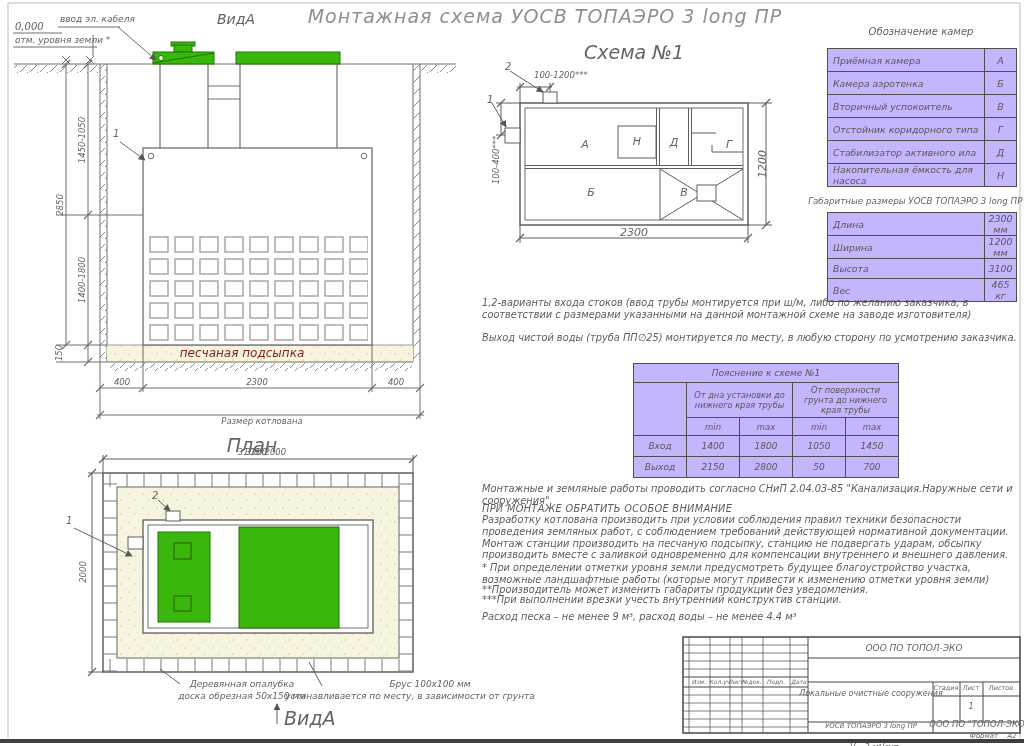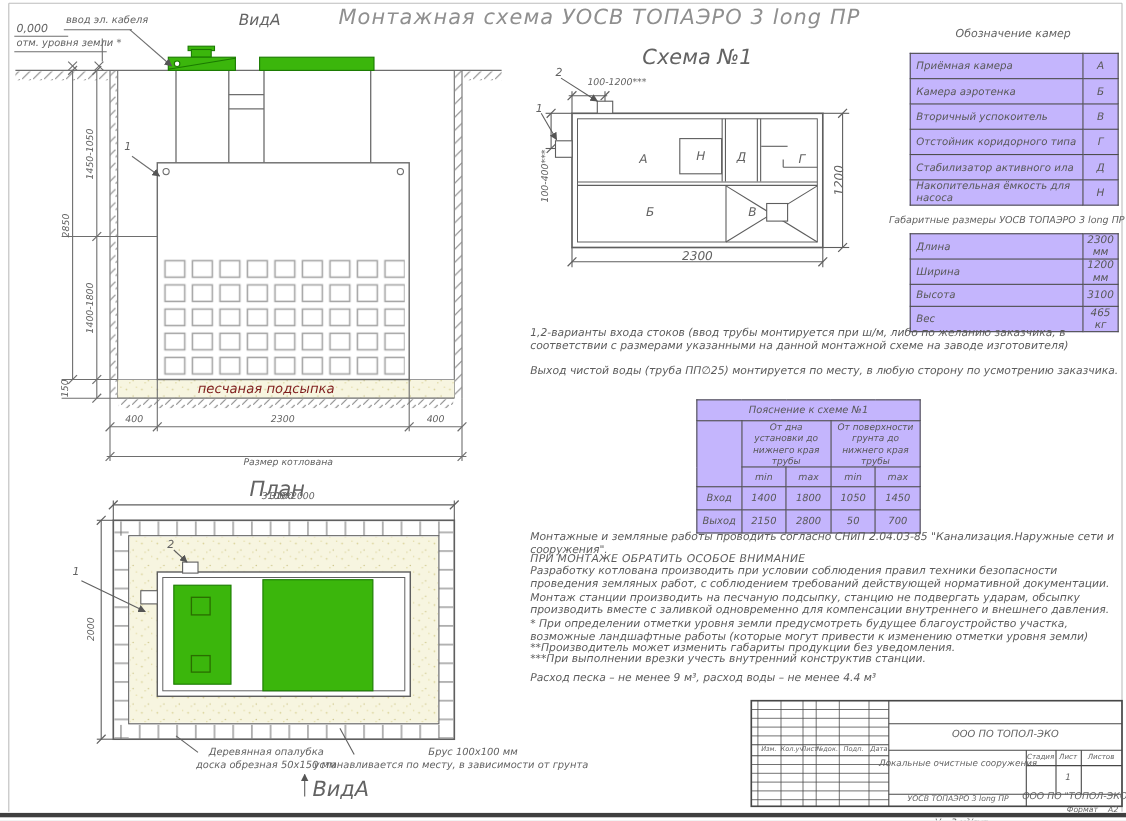"Пояснение к схеме №1" table.gtbl { width: 204px -> 266px }
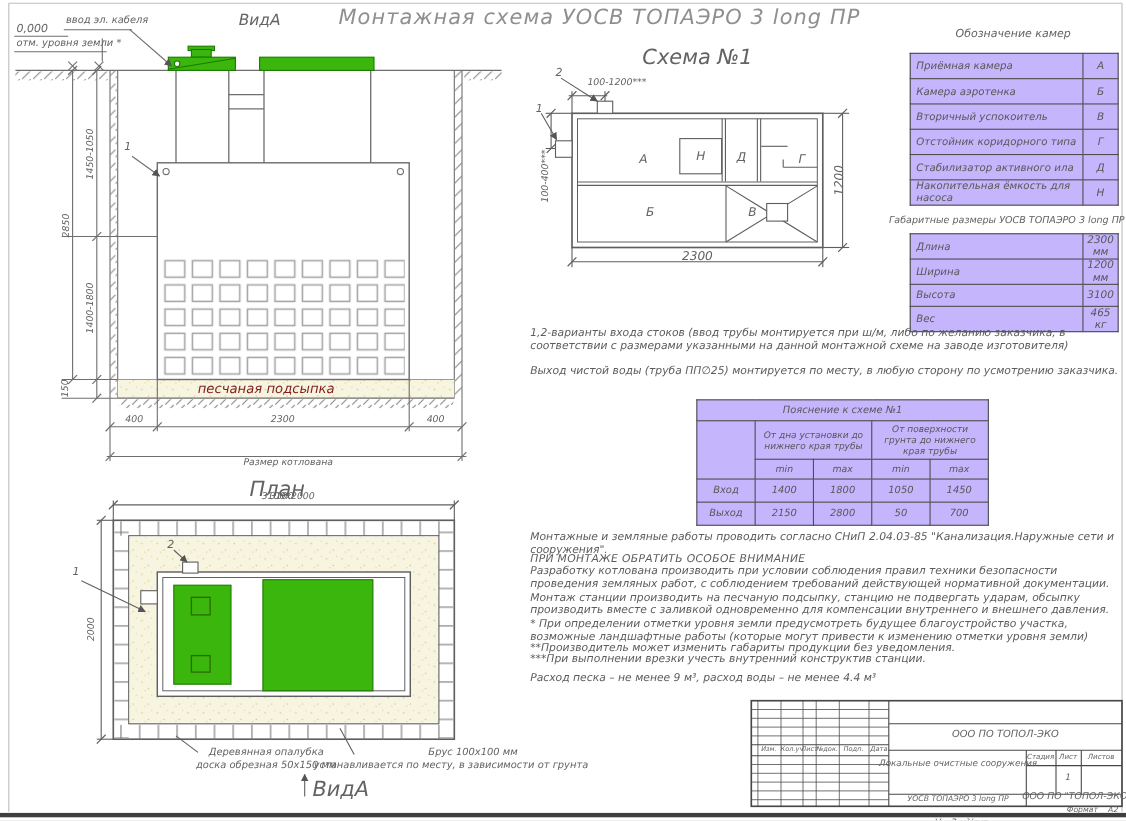"ООО ПО ТОПОЛ-ЭКО" span.t { top: 664px -> 644px }
